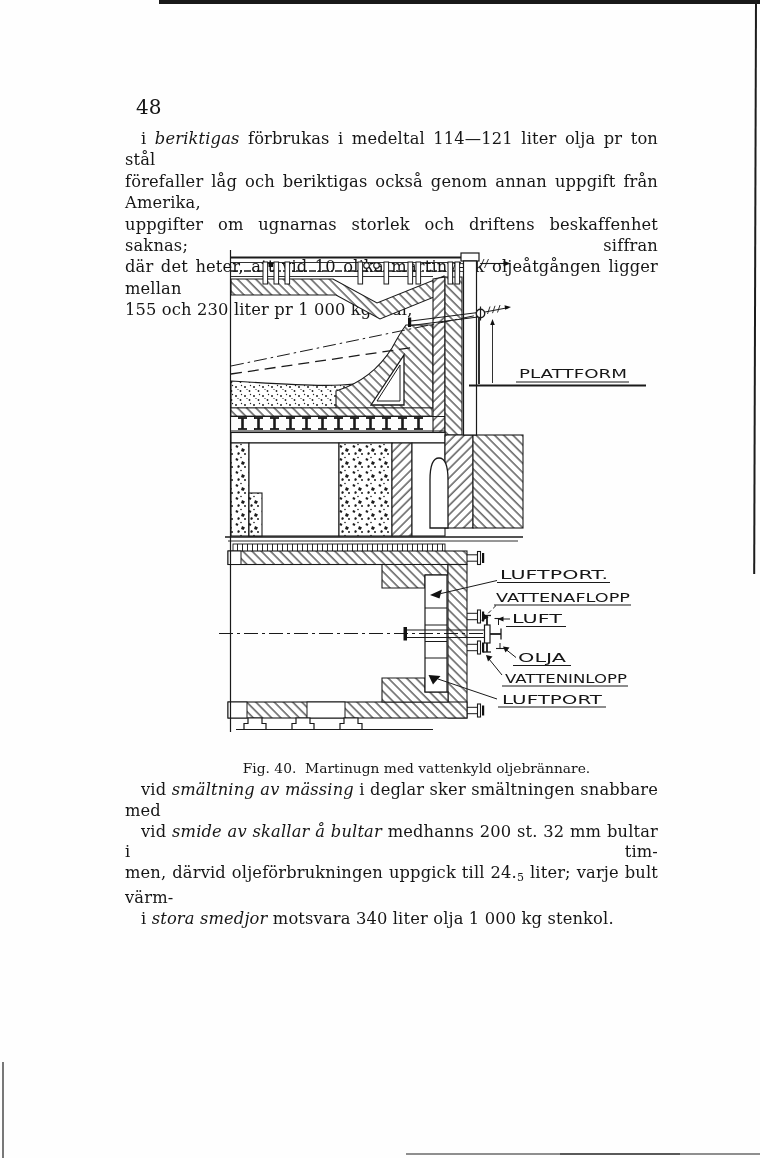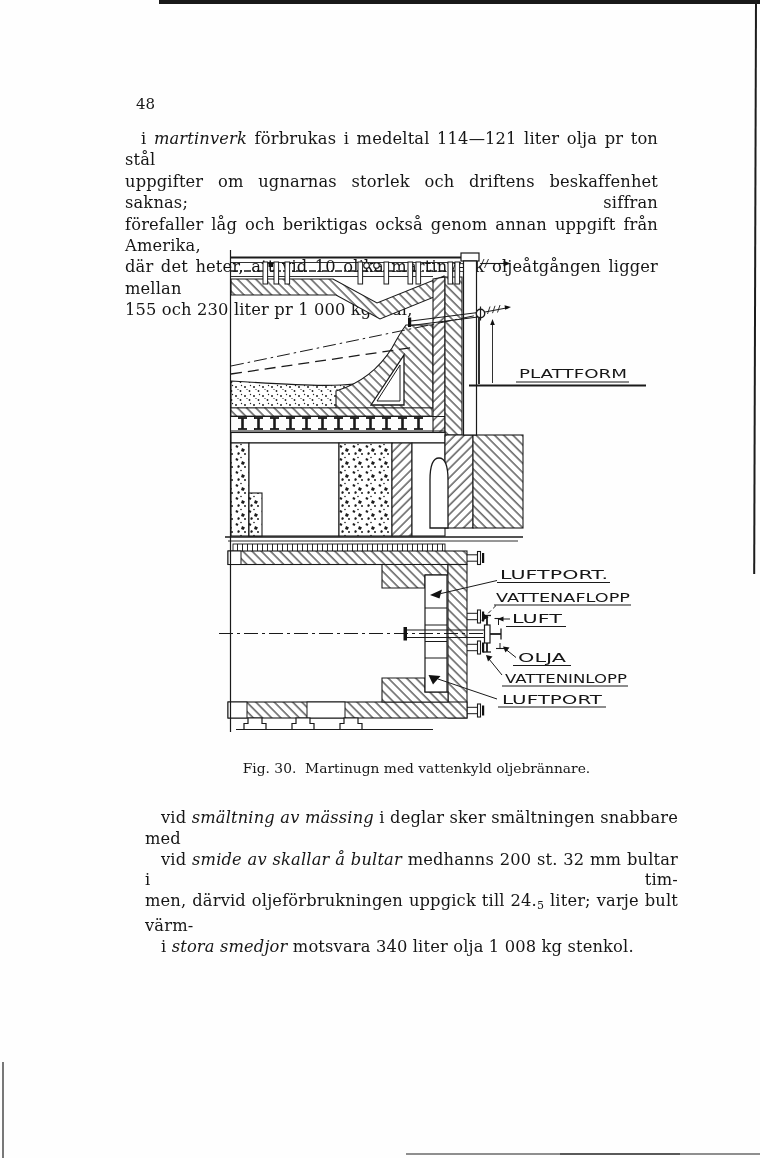"48" .pagenum { font-size: 15px -> 20px }
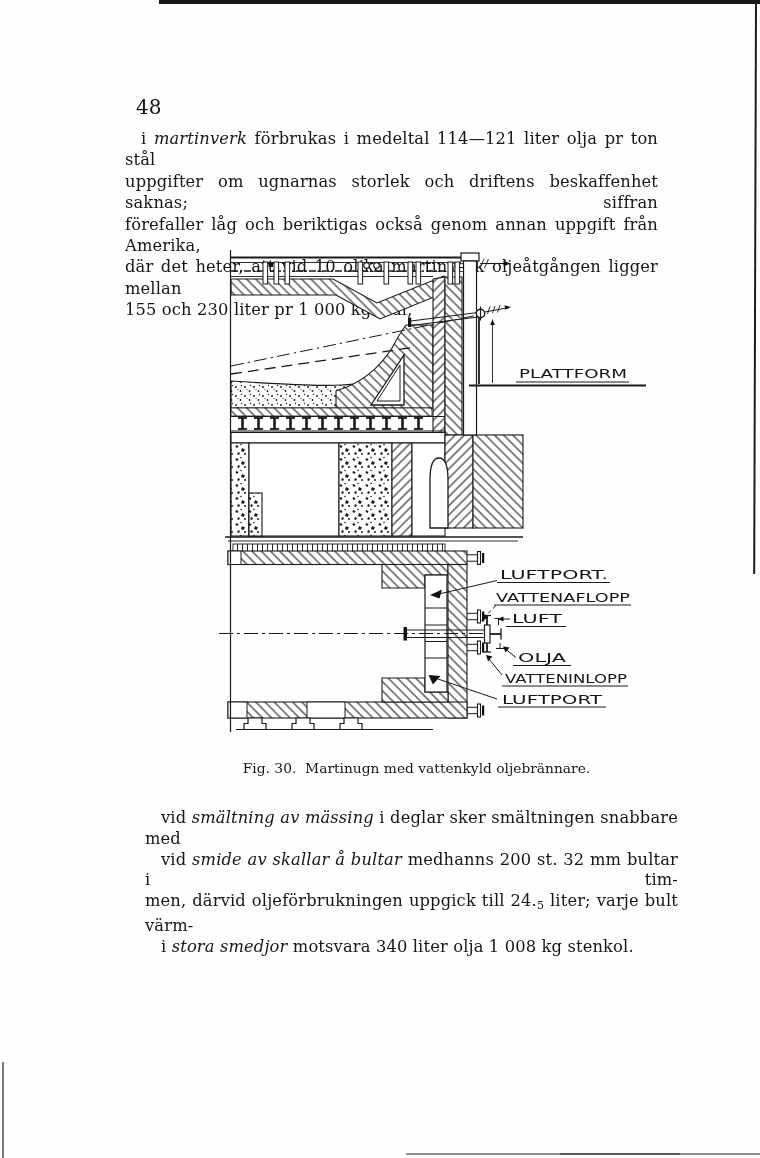"martinverk" span.it { text: martinverk -> beriktigas }
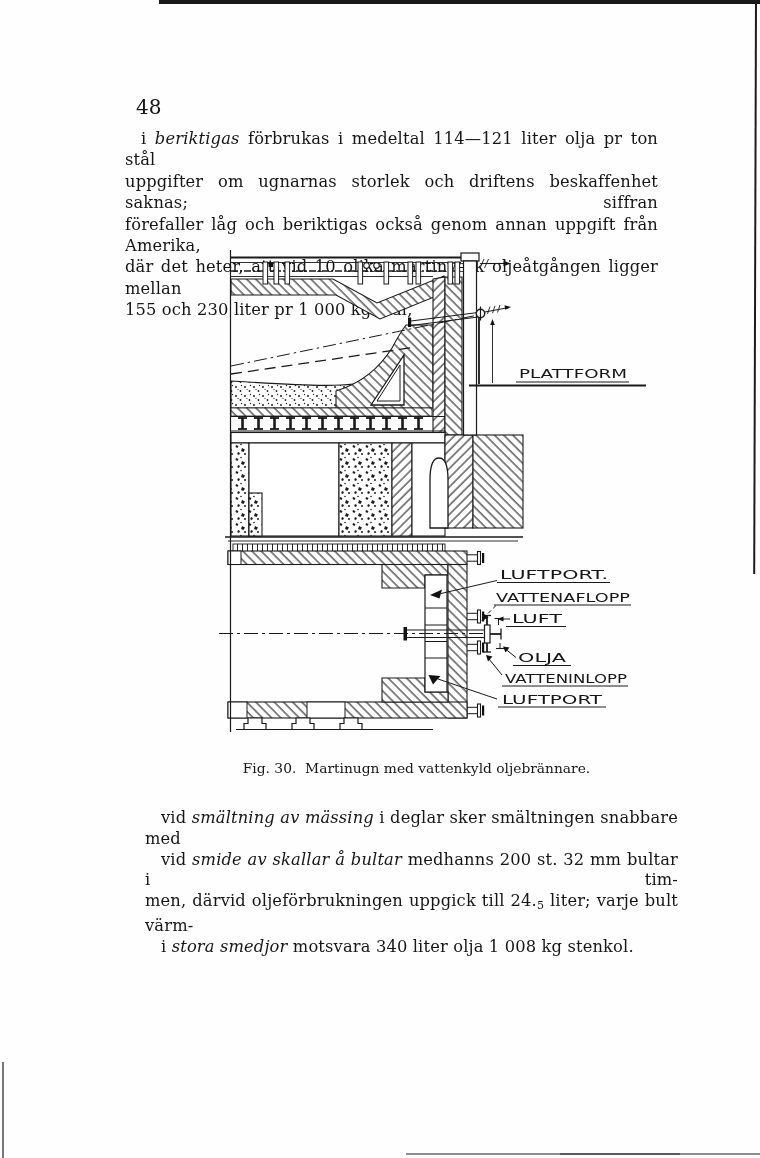"uppgifter om ugnarnas storlek och" div.tline { order: before "förefaller låg och beriktigas också" -> after "förefaller låg och beriktigas också" }
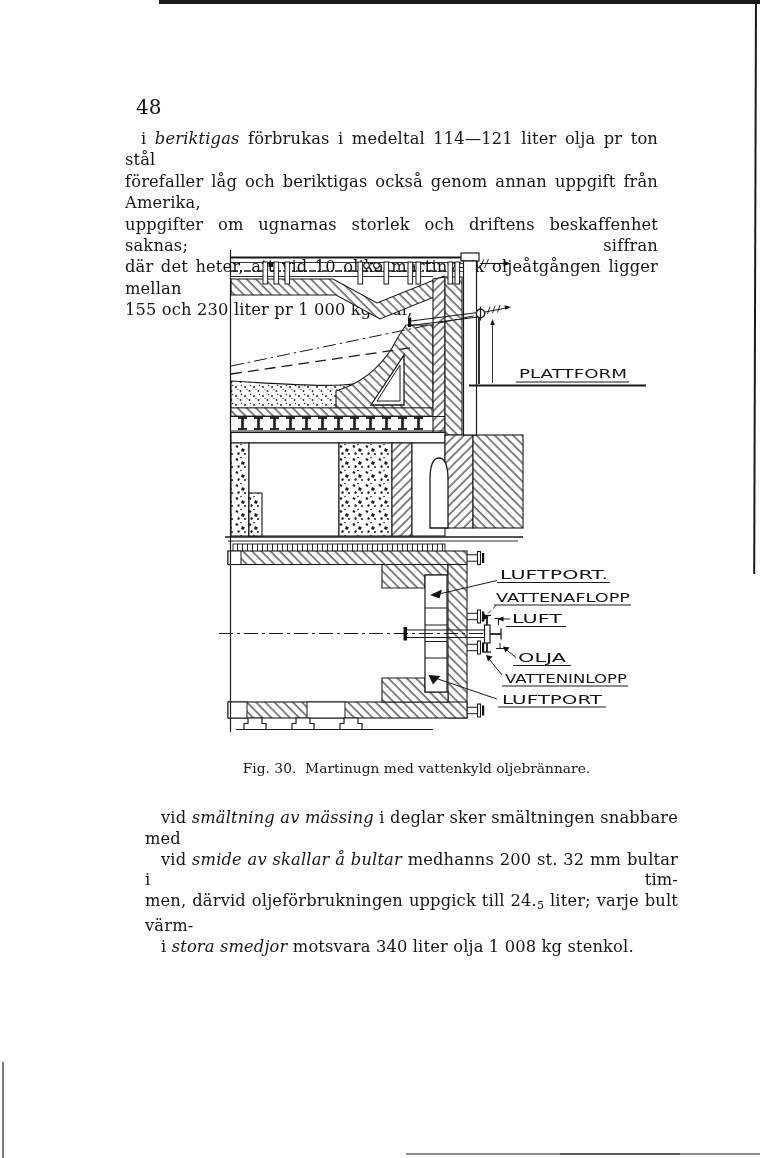"Fig. 30. Martinugn med vattenkyld" div.abs { text: 30 -> 40 }
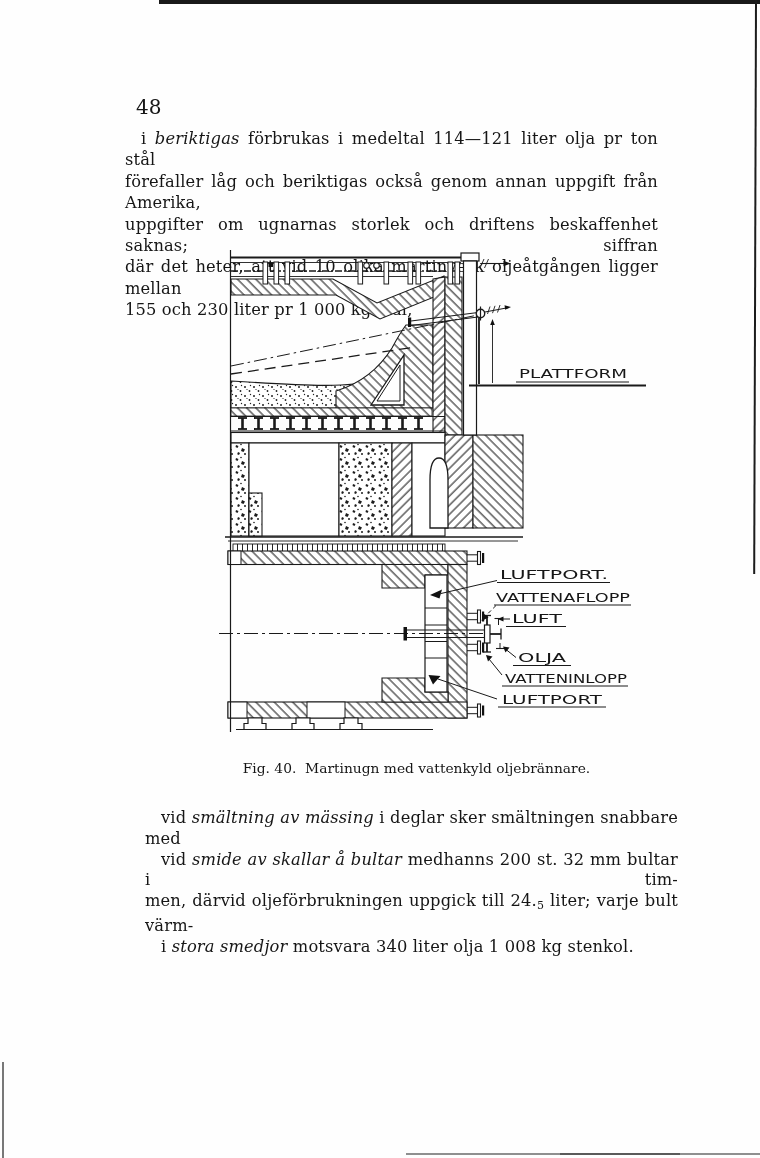"vid smältning av mässing i" .p2 { margin-left: 20px -> none; top: 808px -> 780px }
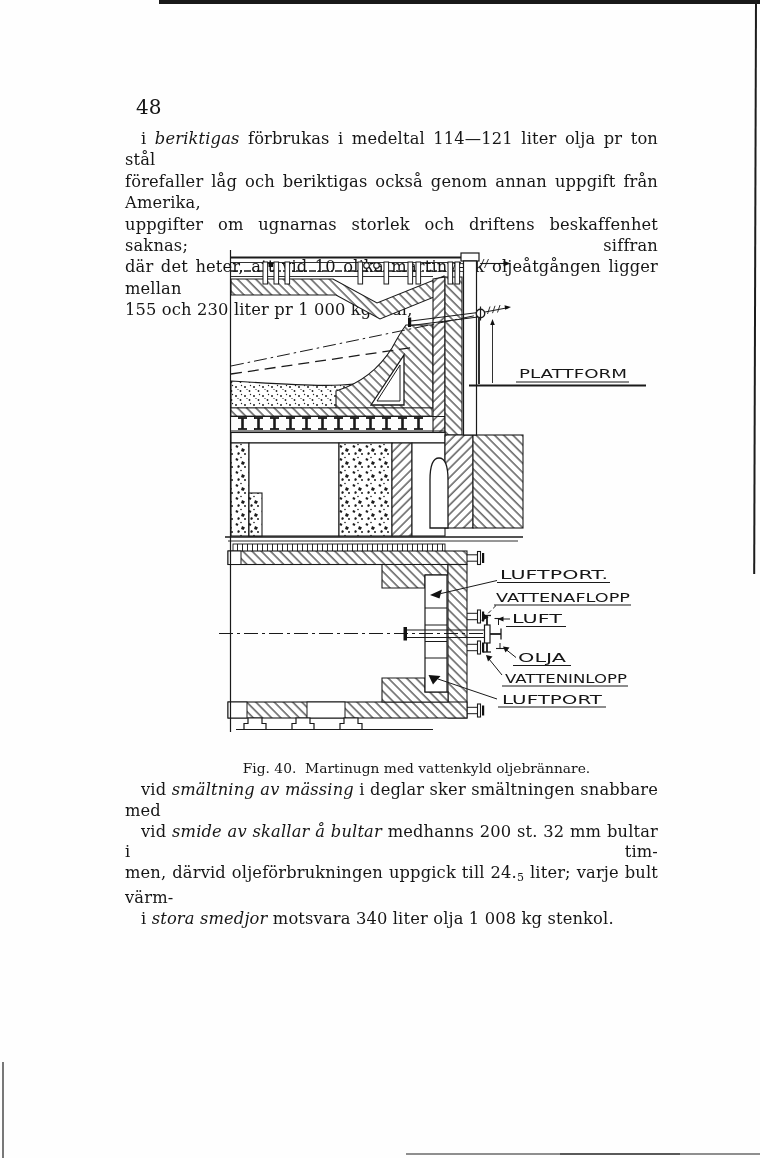"motsvara 340 liter olja 1" span { text: 1 008 -> 1 000 }
